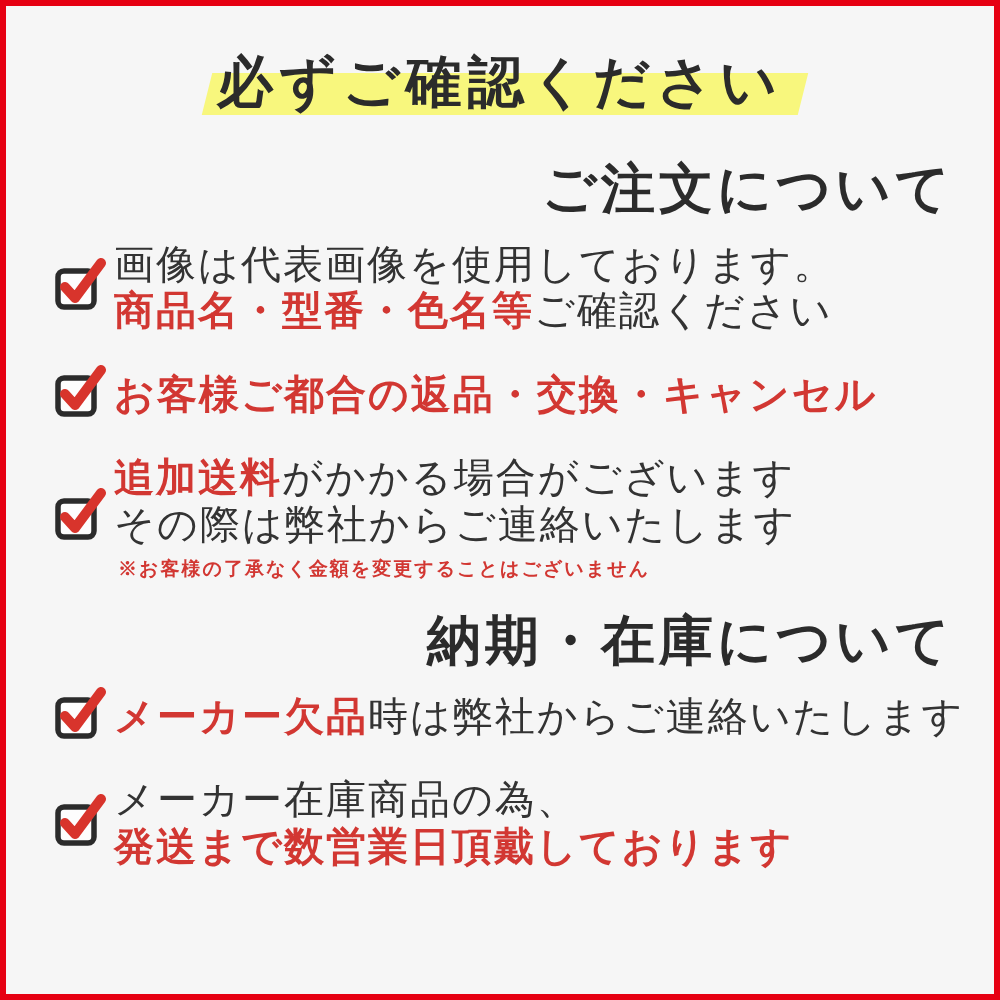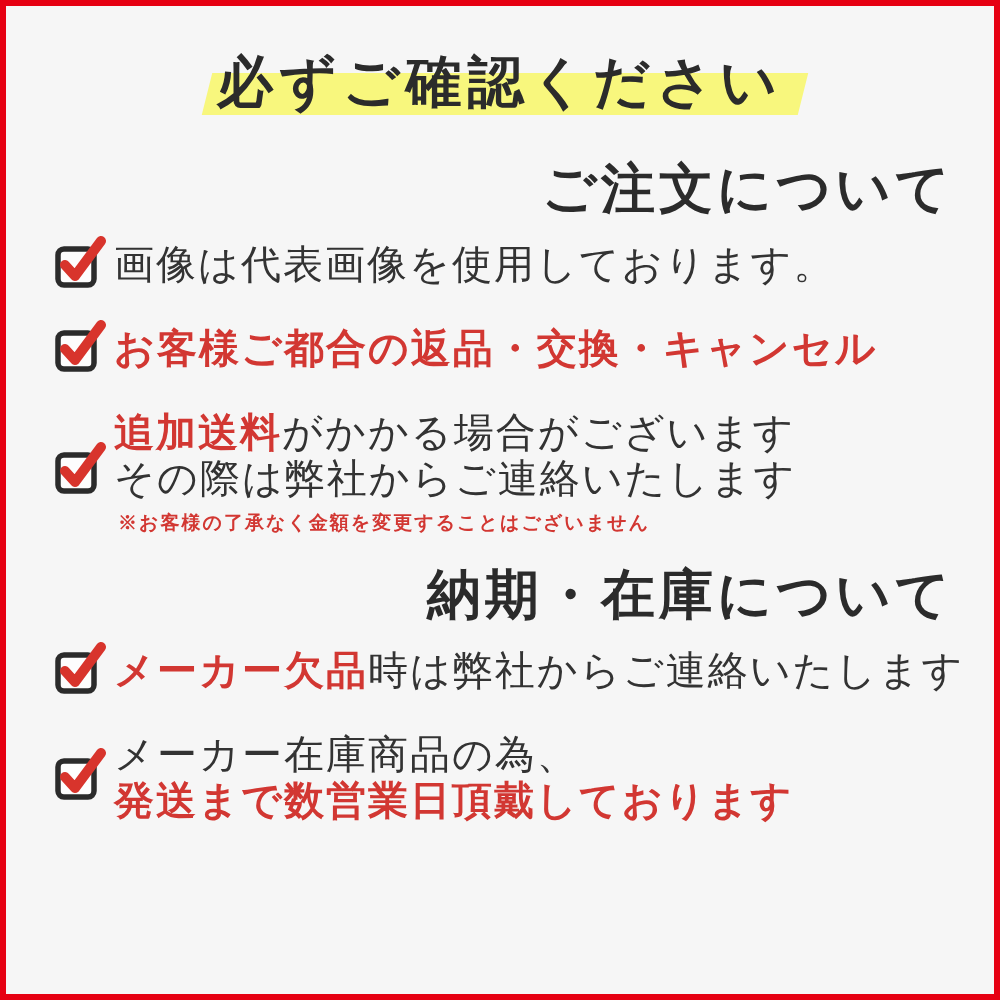"商品名・型番・色名等ご確認ください" div.line { html: none -> <div><span>商品名・型番・色名等</span><span>ご確認ください</span></div> }
